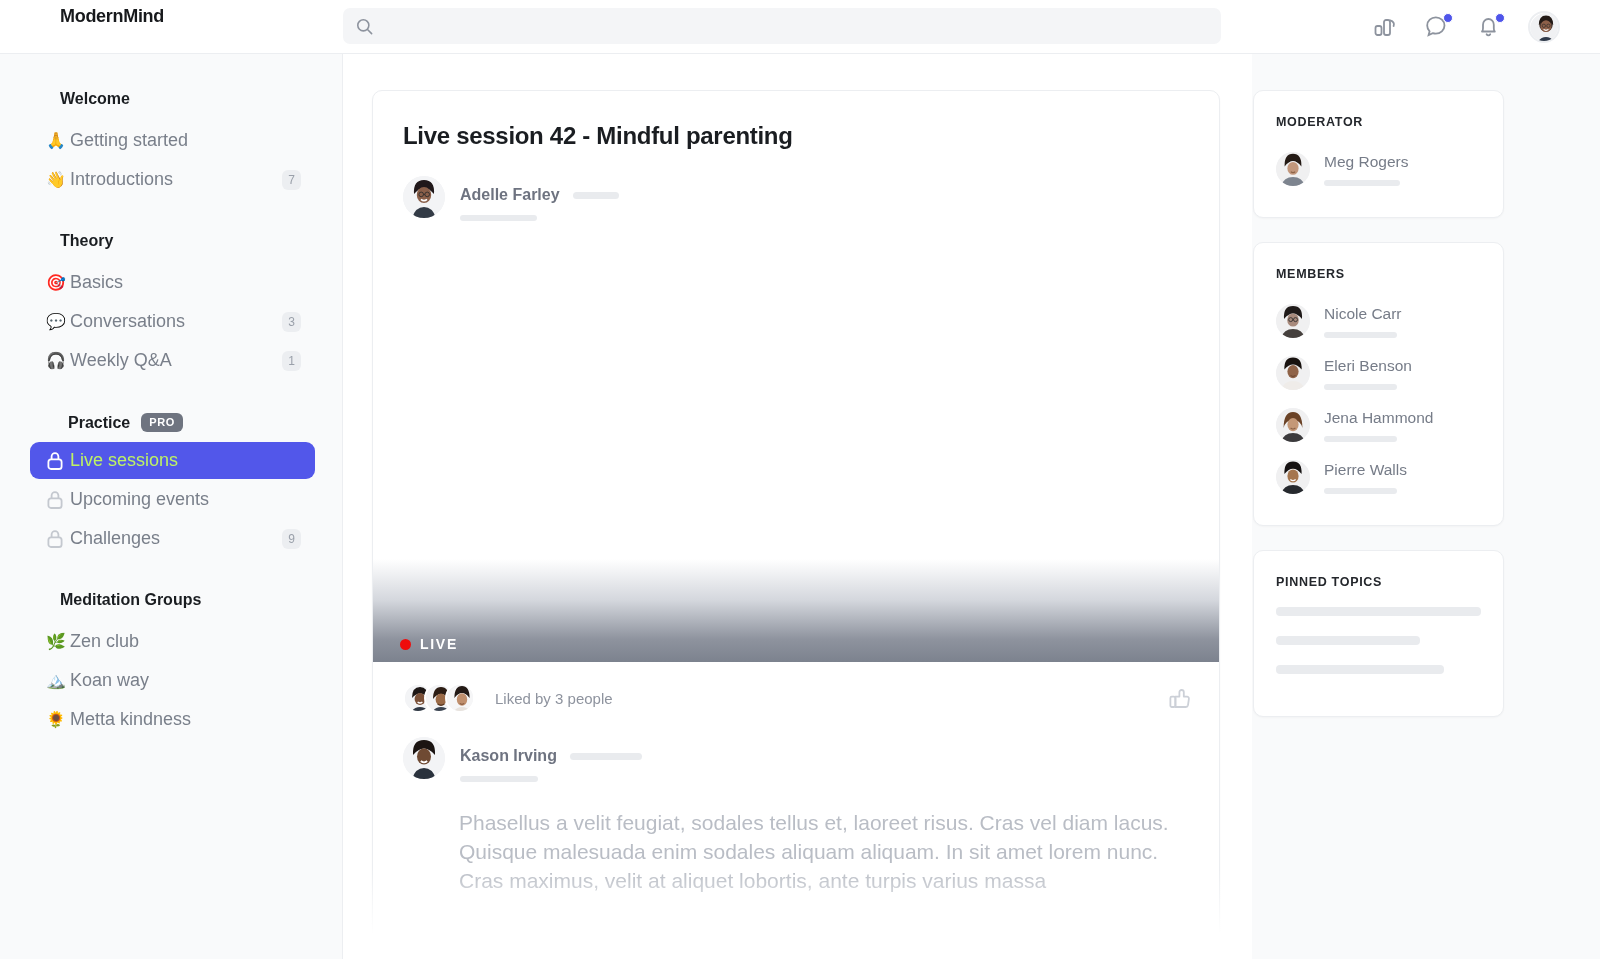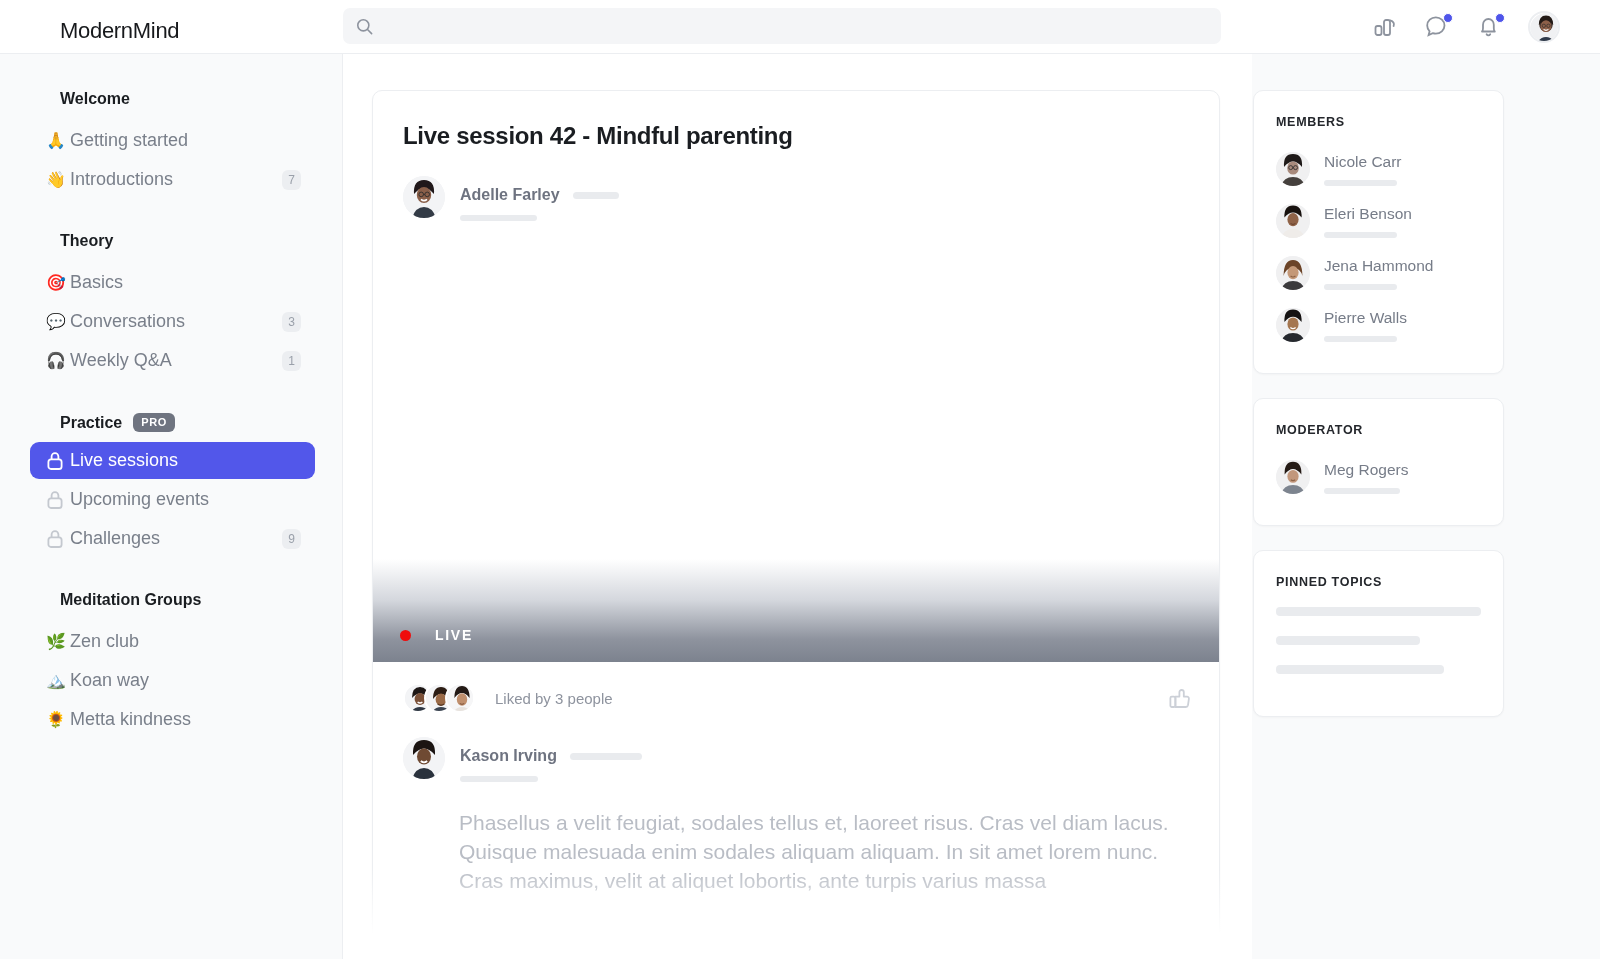"ModernMind" .logo { font-size: 22px -> 18px; font-weight: normal -> bold; top: 18px -> 6px }
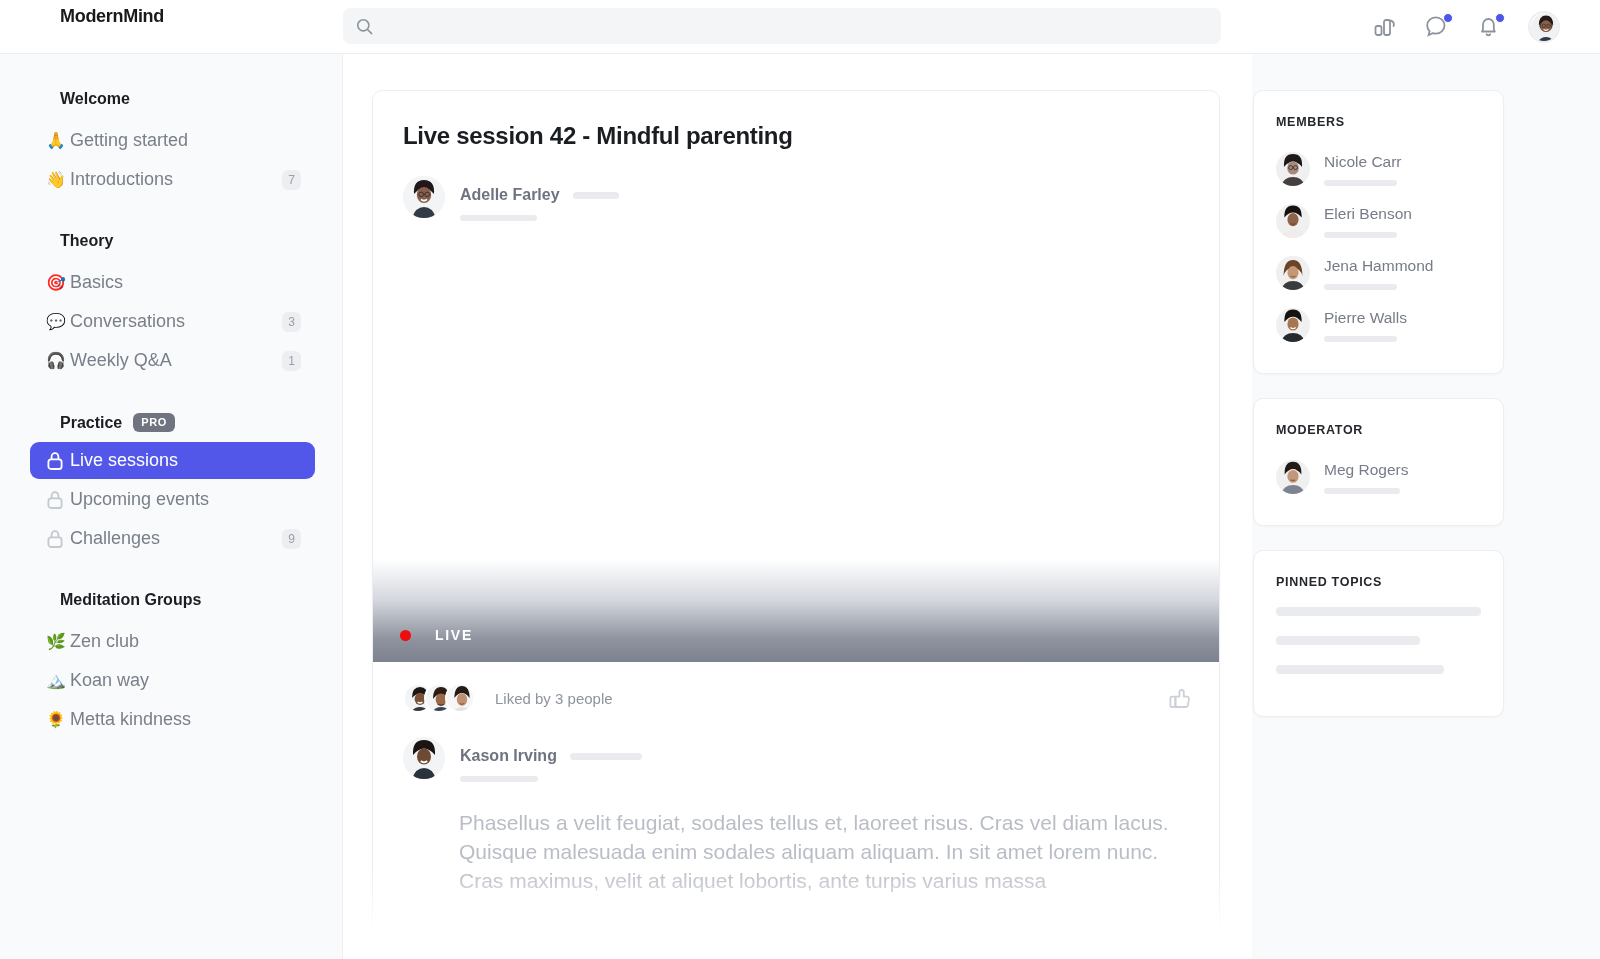"MEMBERS" div.card { order: before "MODERATOR" -> after "MODERATOR" }
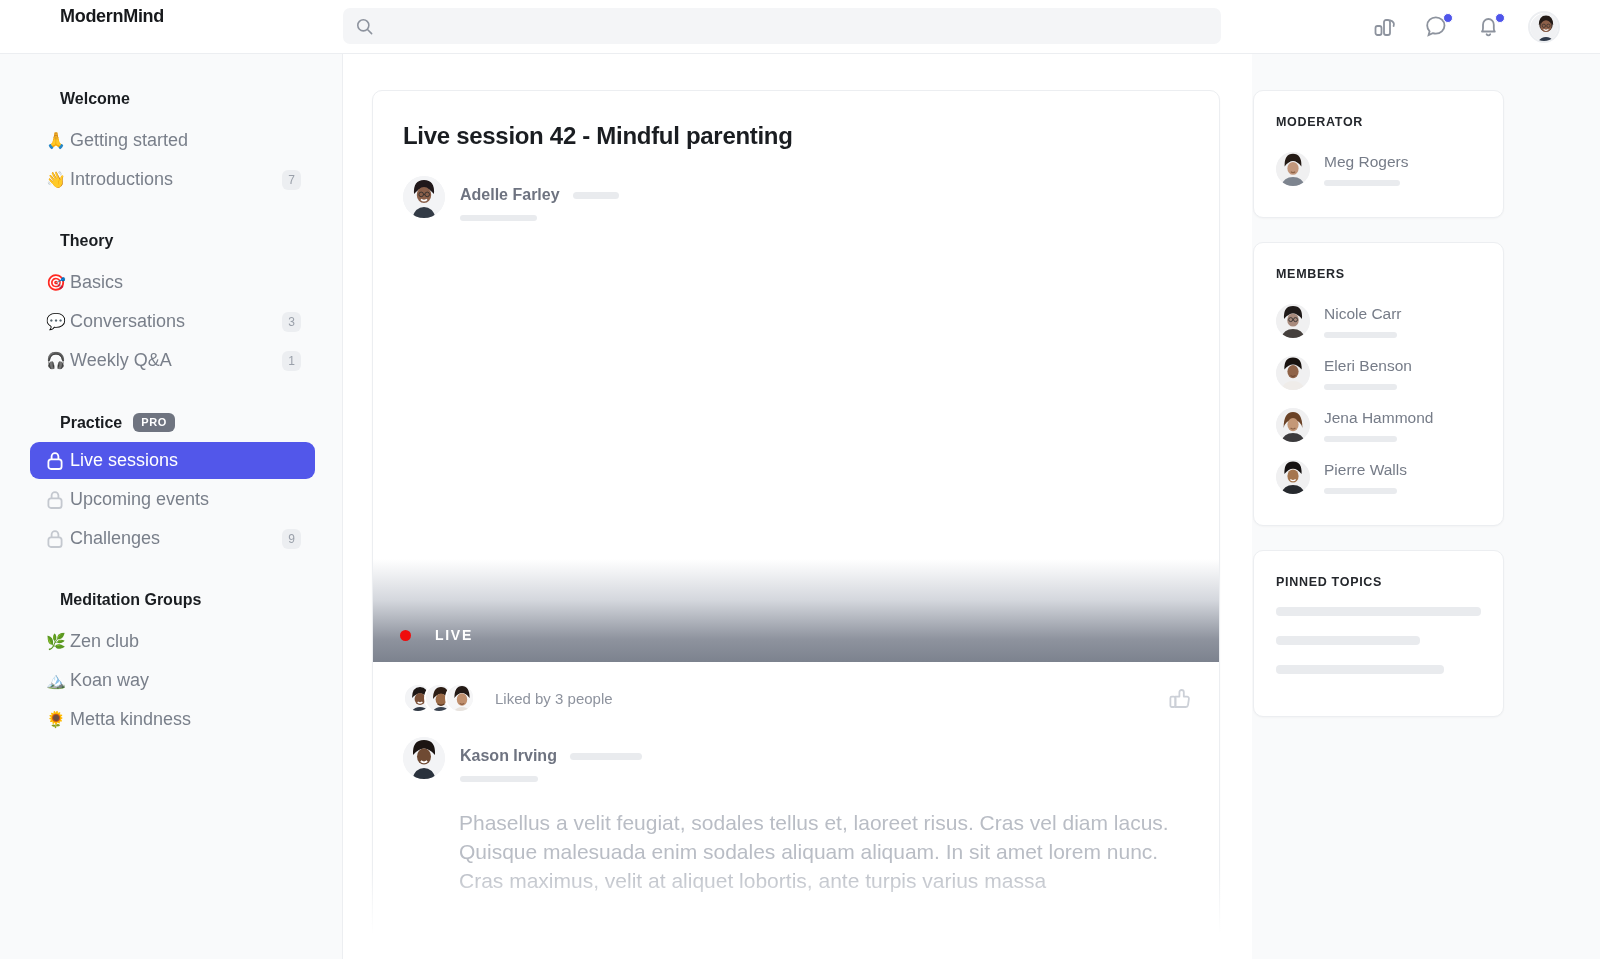"Practice" .sb-title.tight { margin-left: none -> 8px }
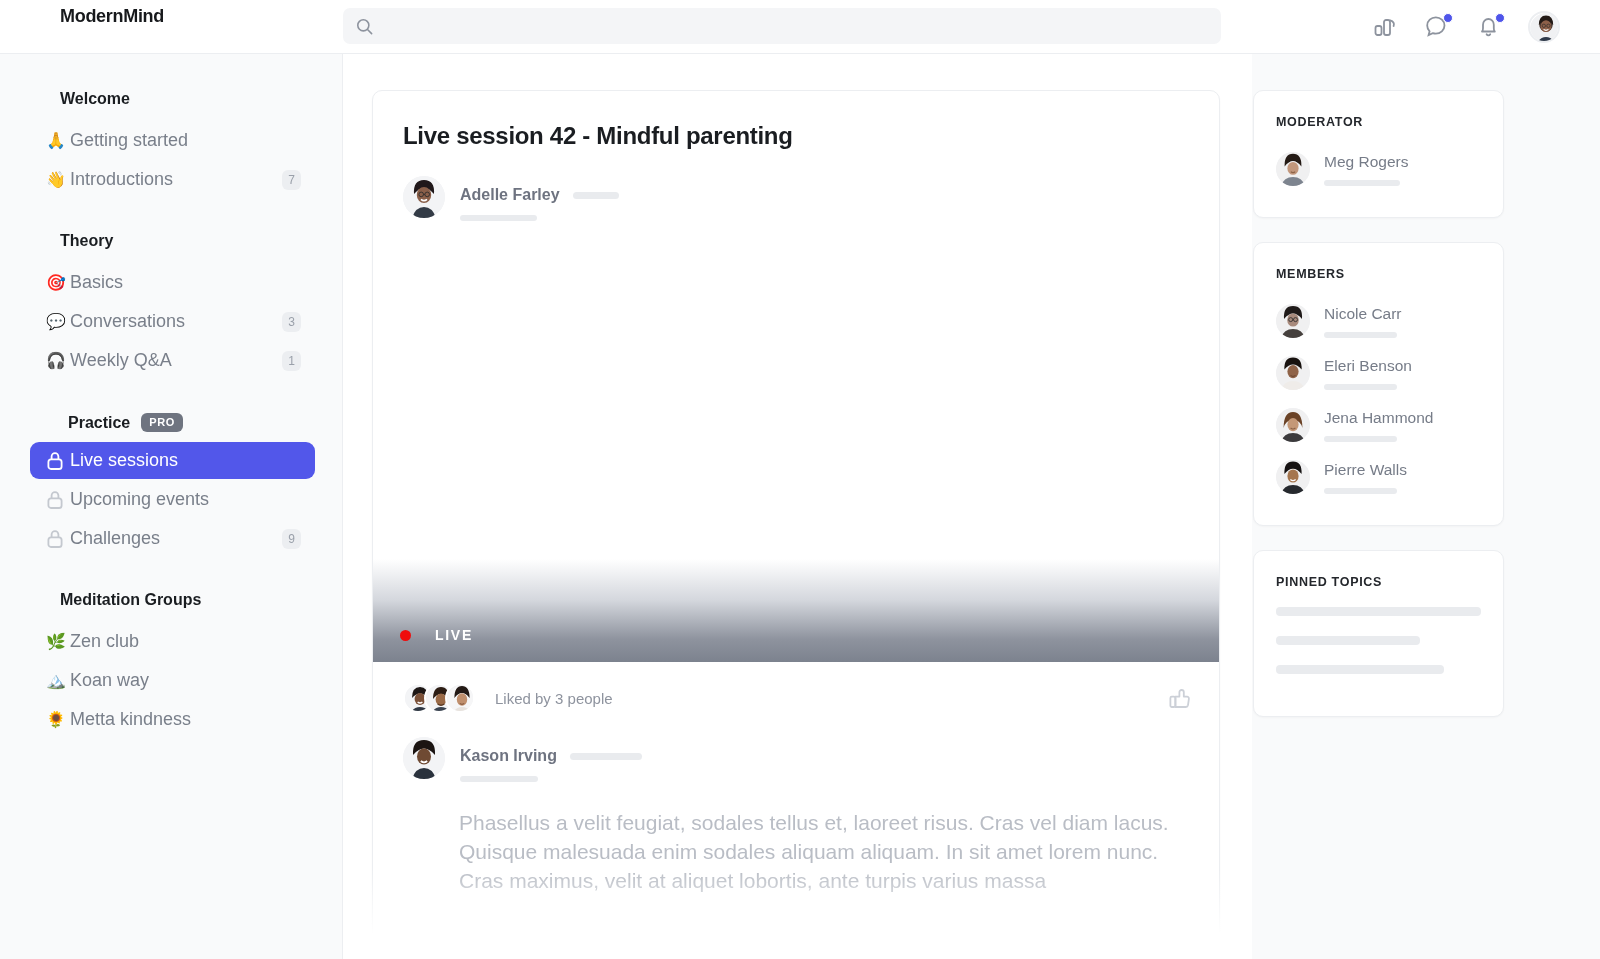"Live sessions" .sb-item.active .lbl { color: #ffffff -> #bef264 }
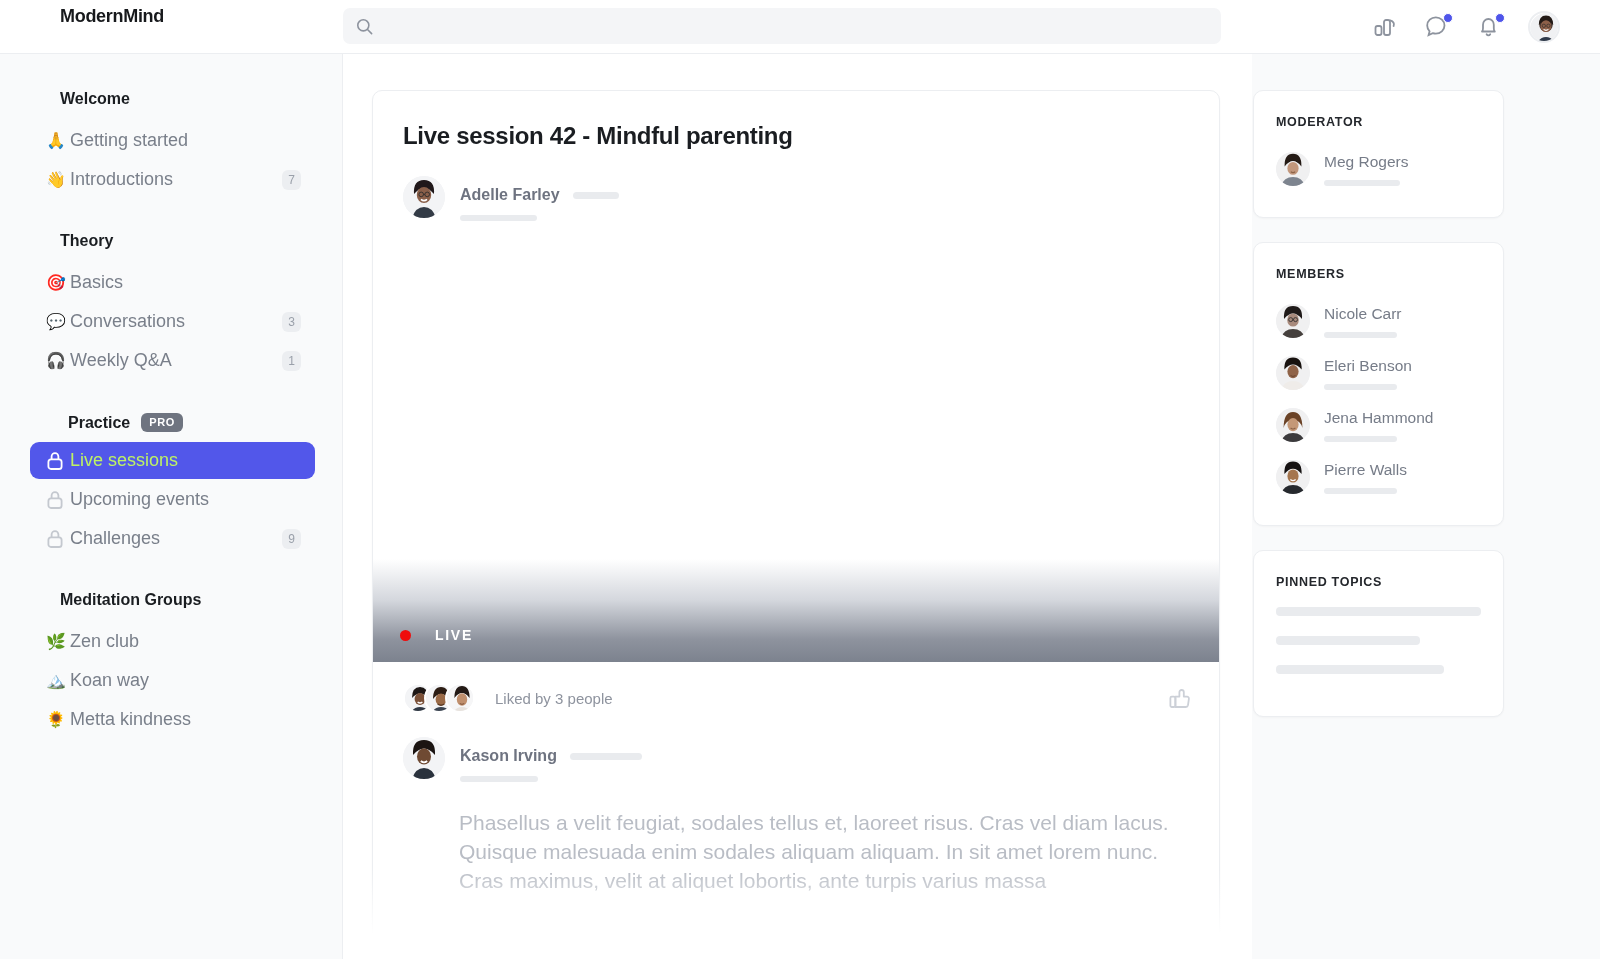"LIVE" .live-badge { bottom: 19px -> 10px; gap: 24px -> 9px }
